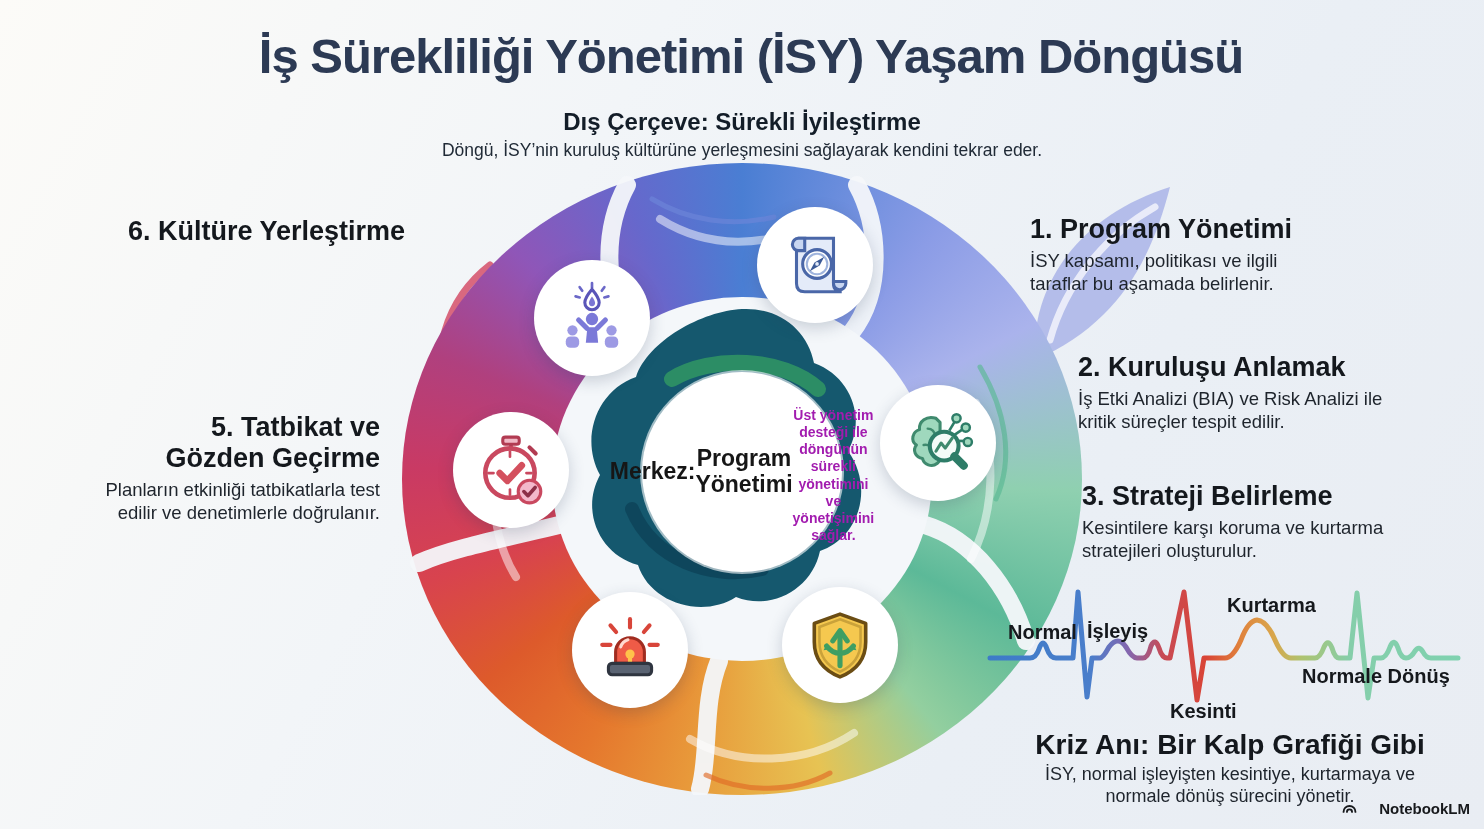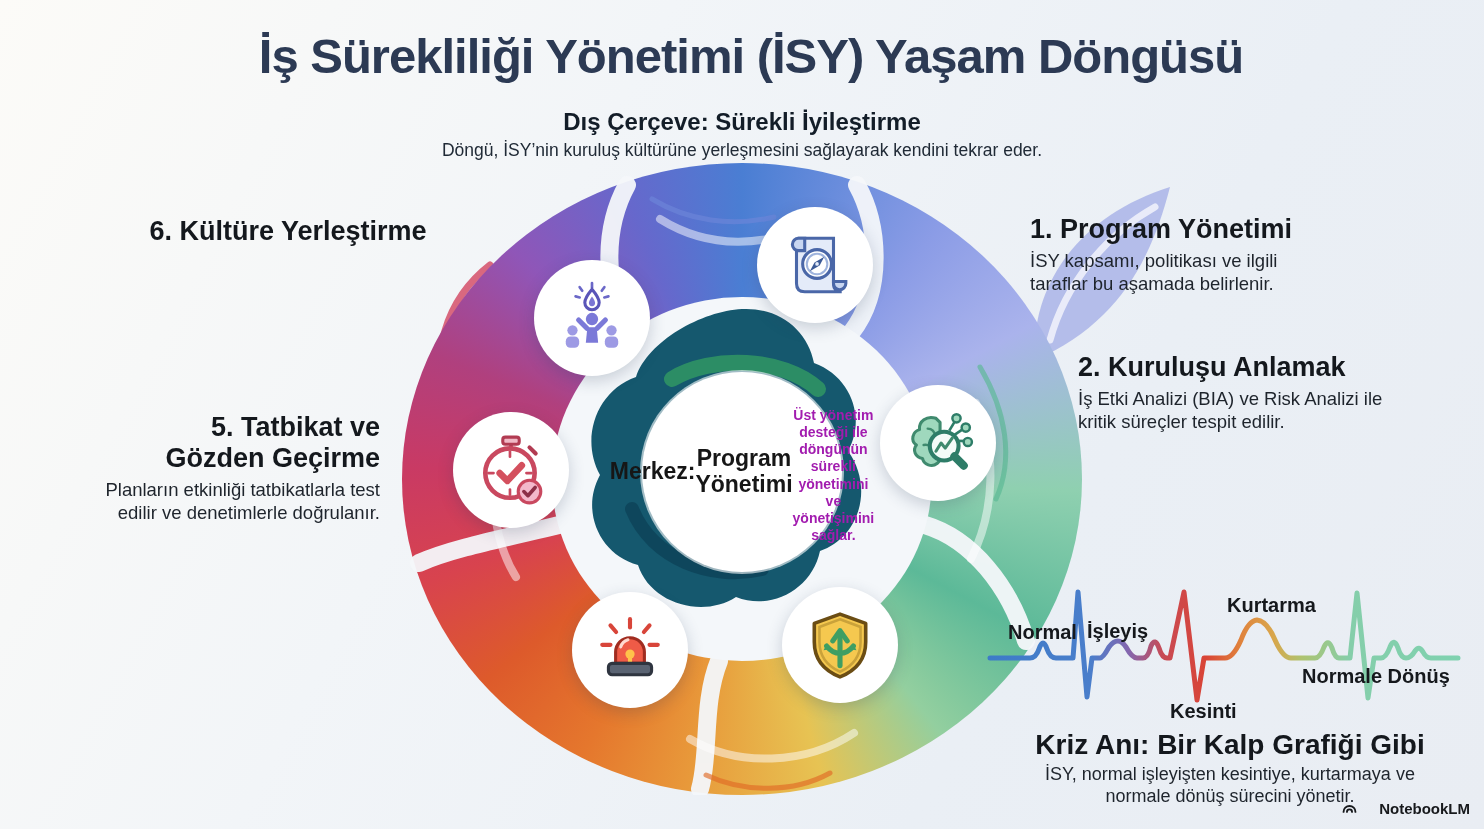"6. Kültüre Yerleştirme" .al-center { text-align: center -> left }
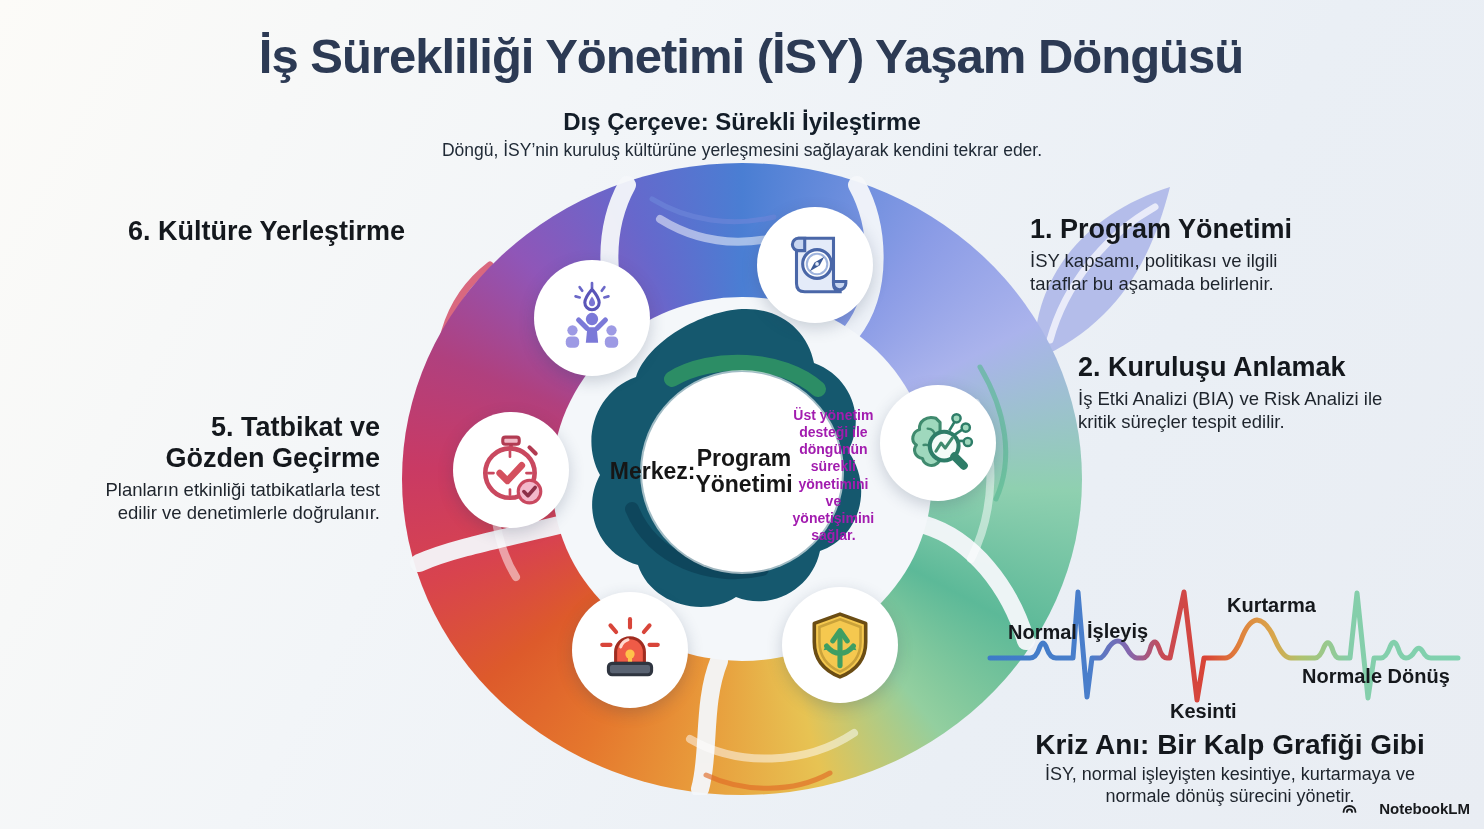"3. Strateji Belirleme" div.abs { html: none -> <div> <h3>3. Strateji Belirleme</h3> <p> <span>Kesintilere karşı koruma ve kurtarma</span><br> <span>stratejileri oluşturulur.</span> </p> </div> }
